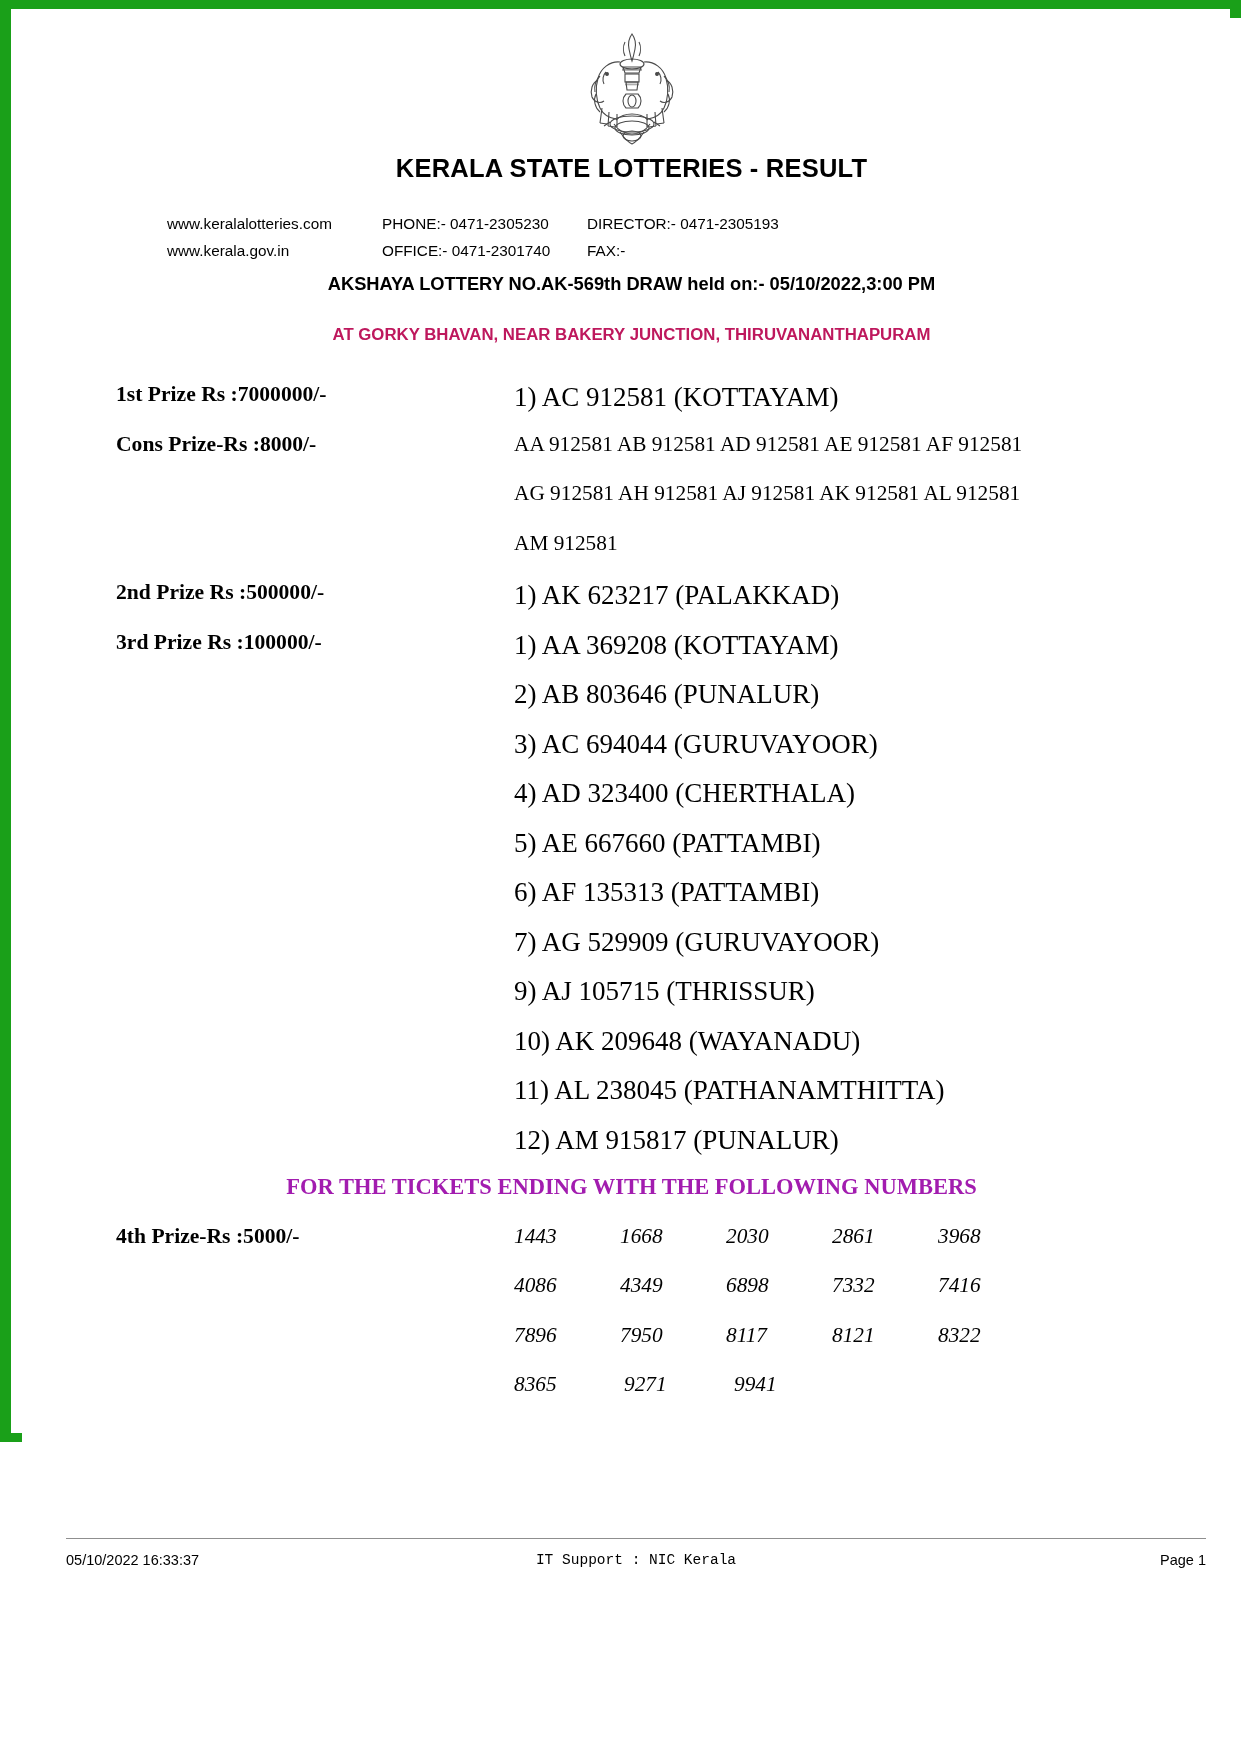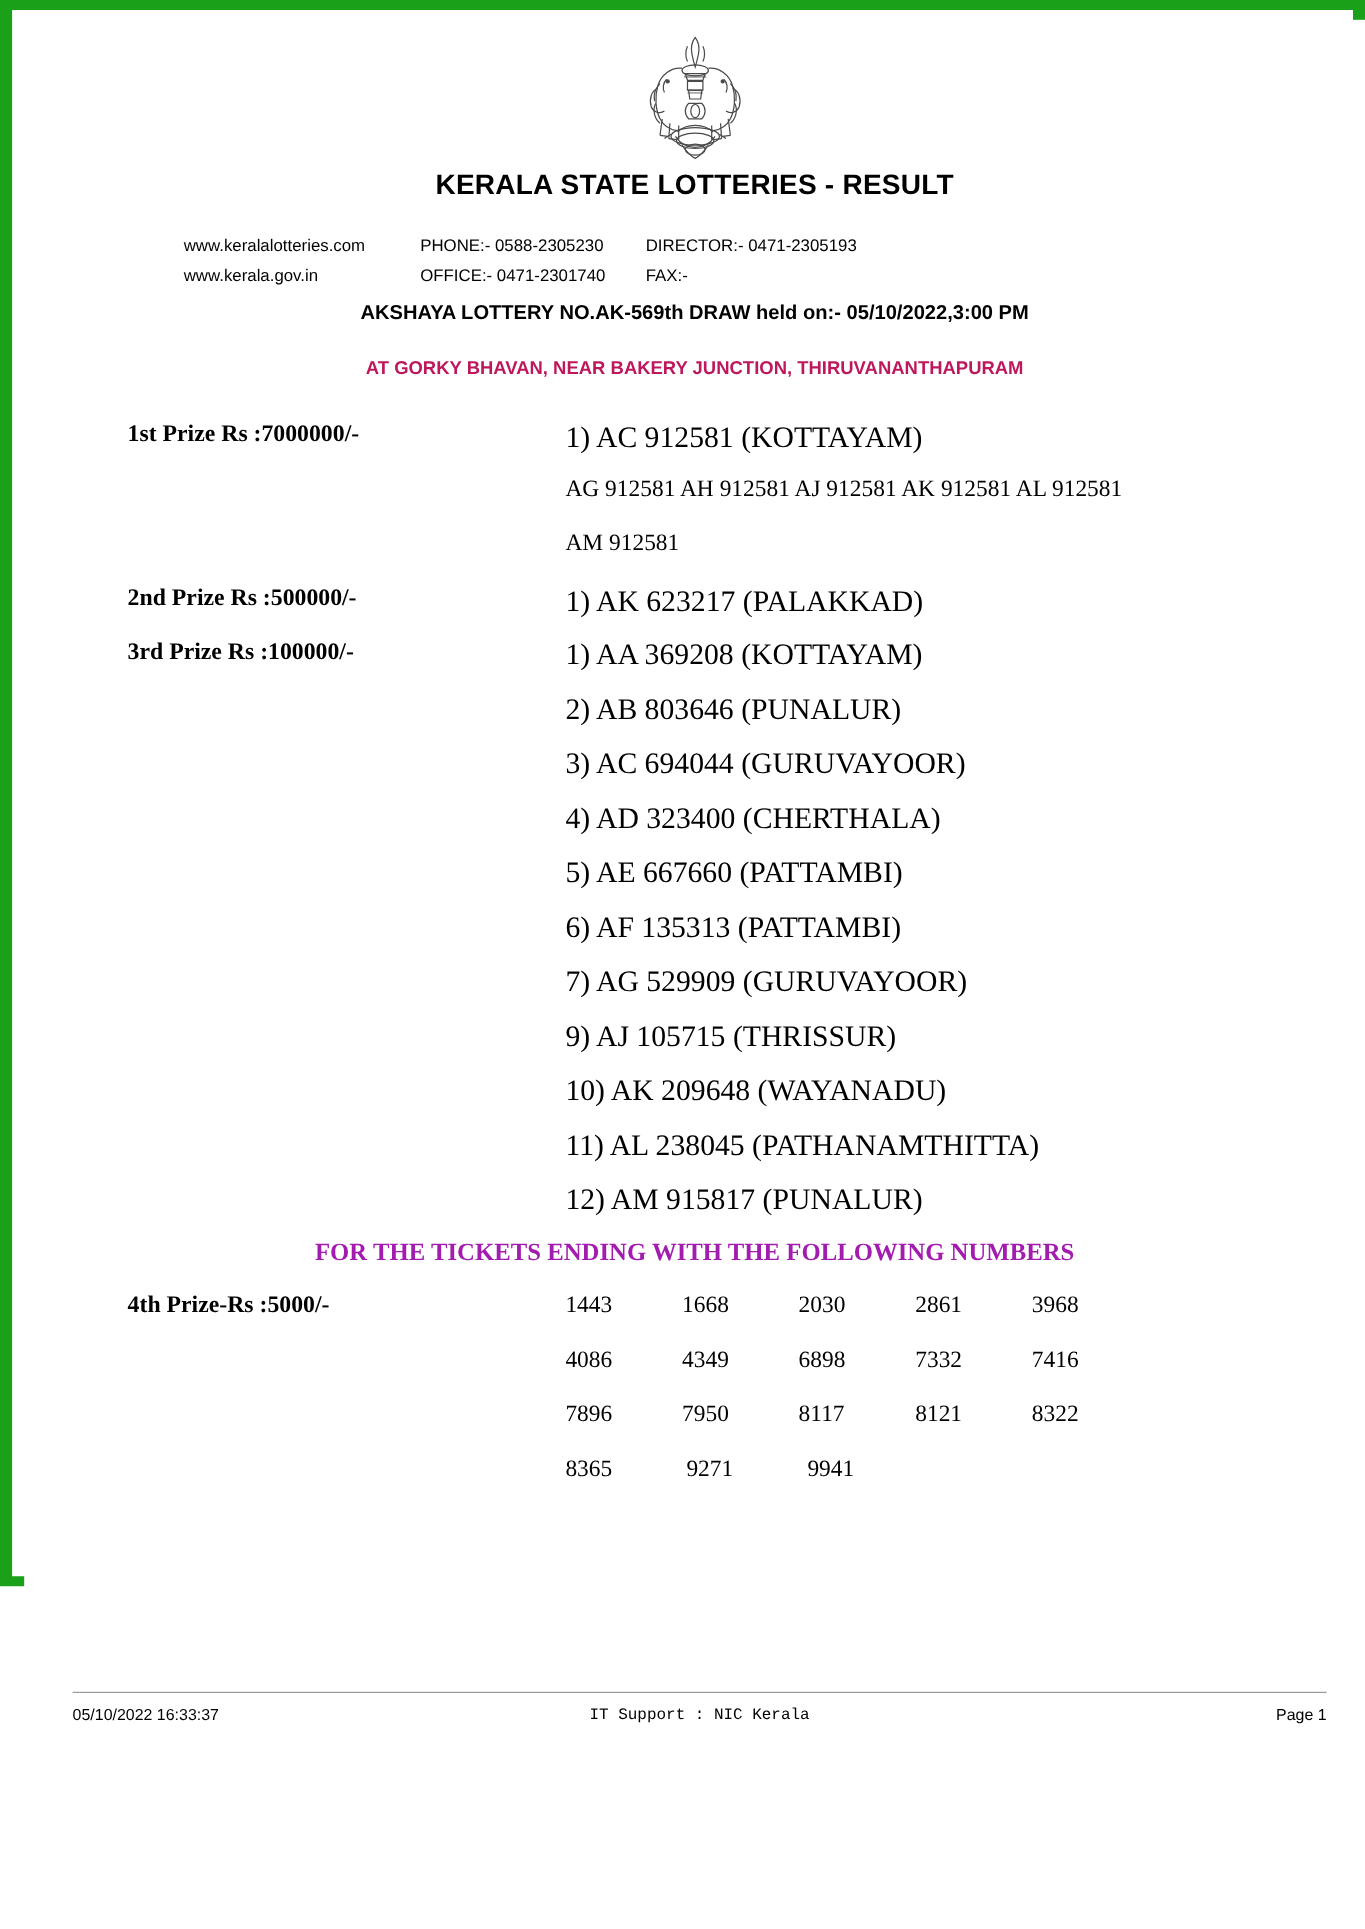"PHONE:- 0588-2305230" span.c-phone { text: 0588-2305230 -> 0471-2305230 }
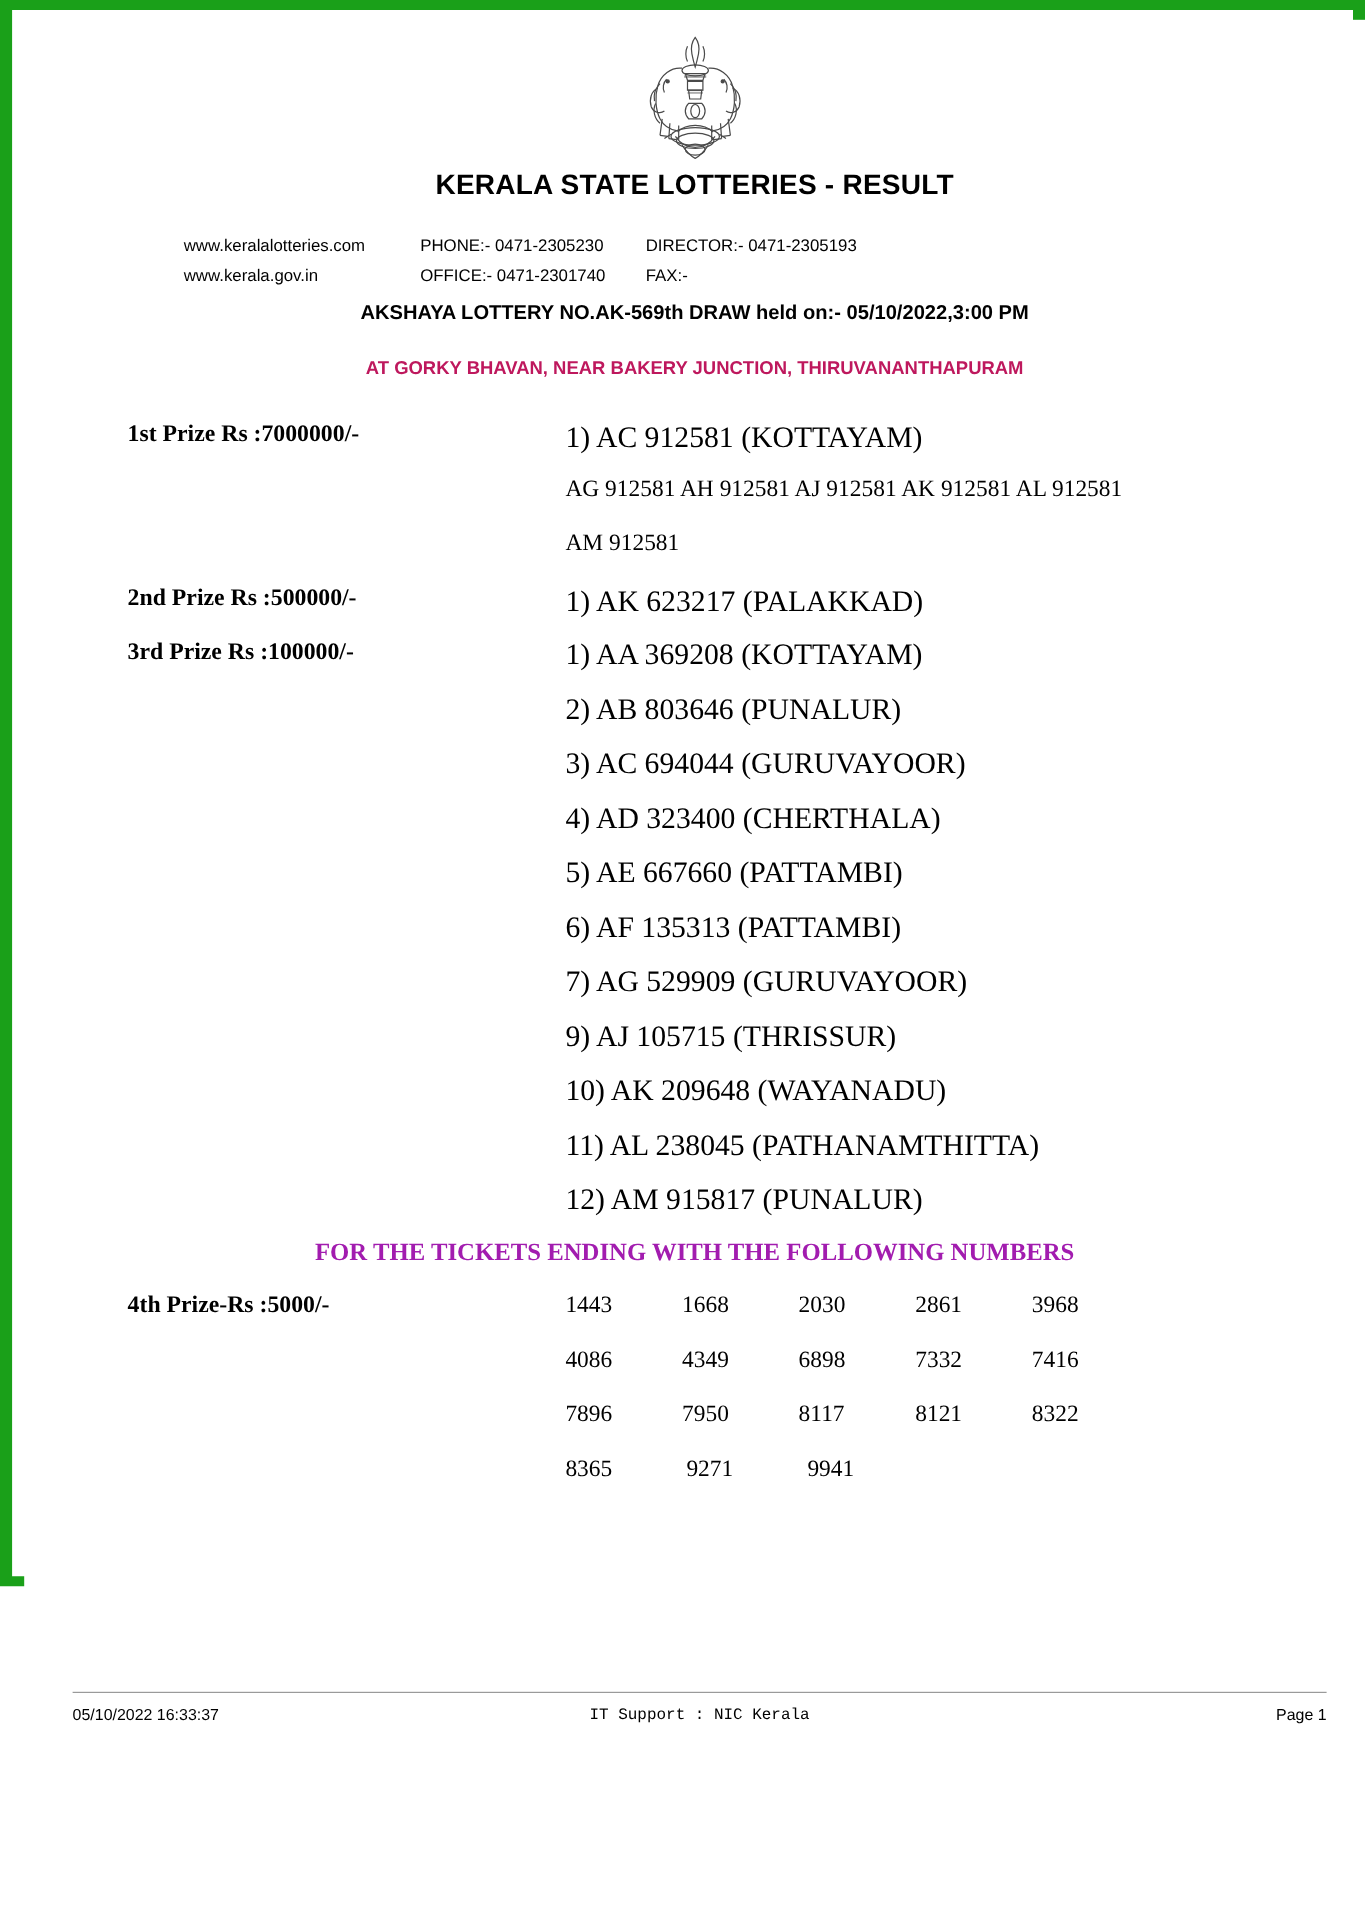"Cons Prize-Rs :8000/-" div.prize-row { html: none -> <div> <span>Cons Prize-Rs :8000/-</span> <span>AA 912581 AB 912581 AD 912581 AE 912581 AF 912581</span> </div> }
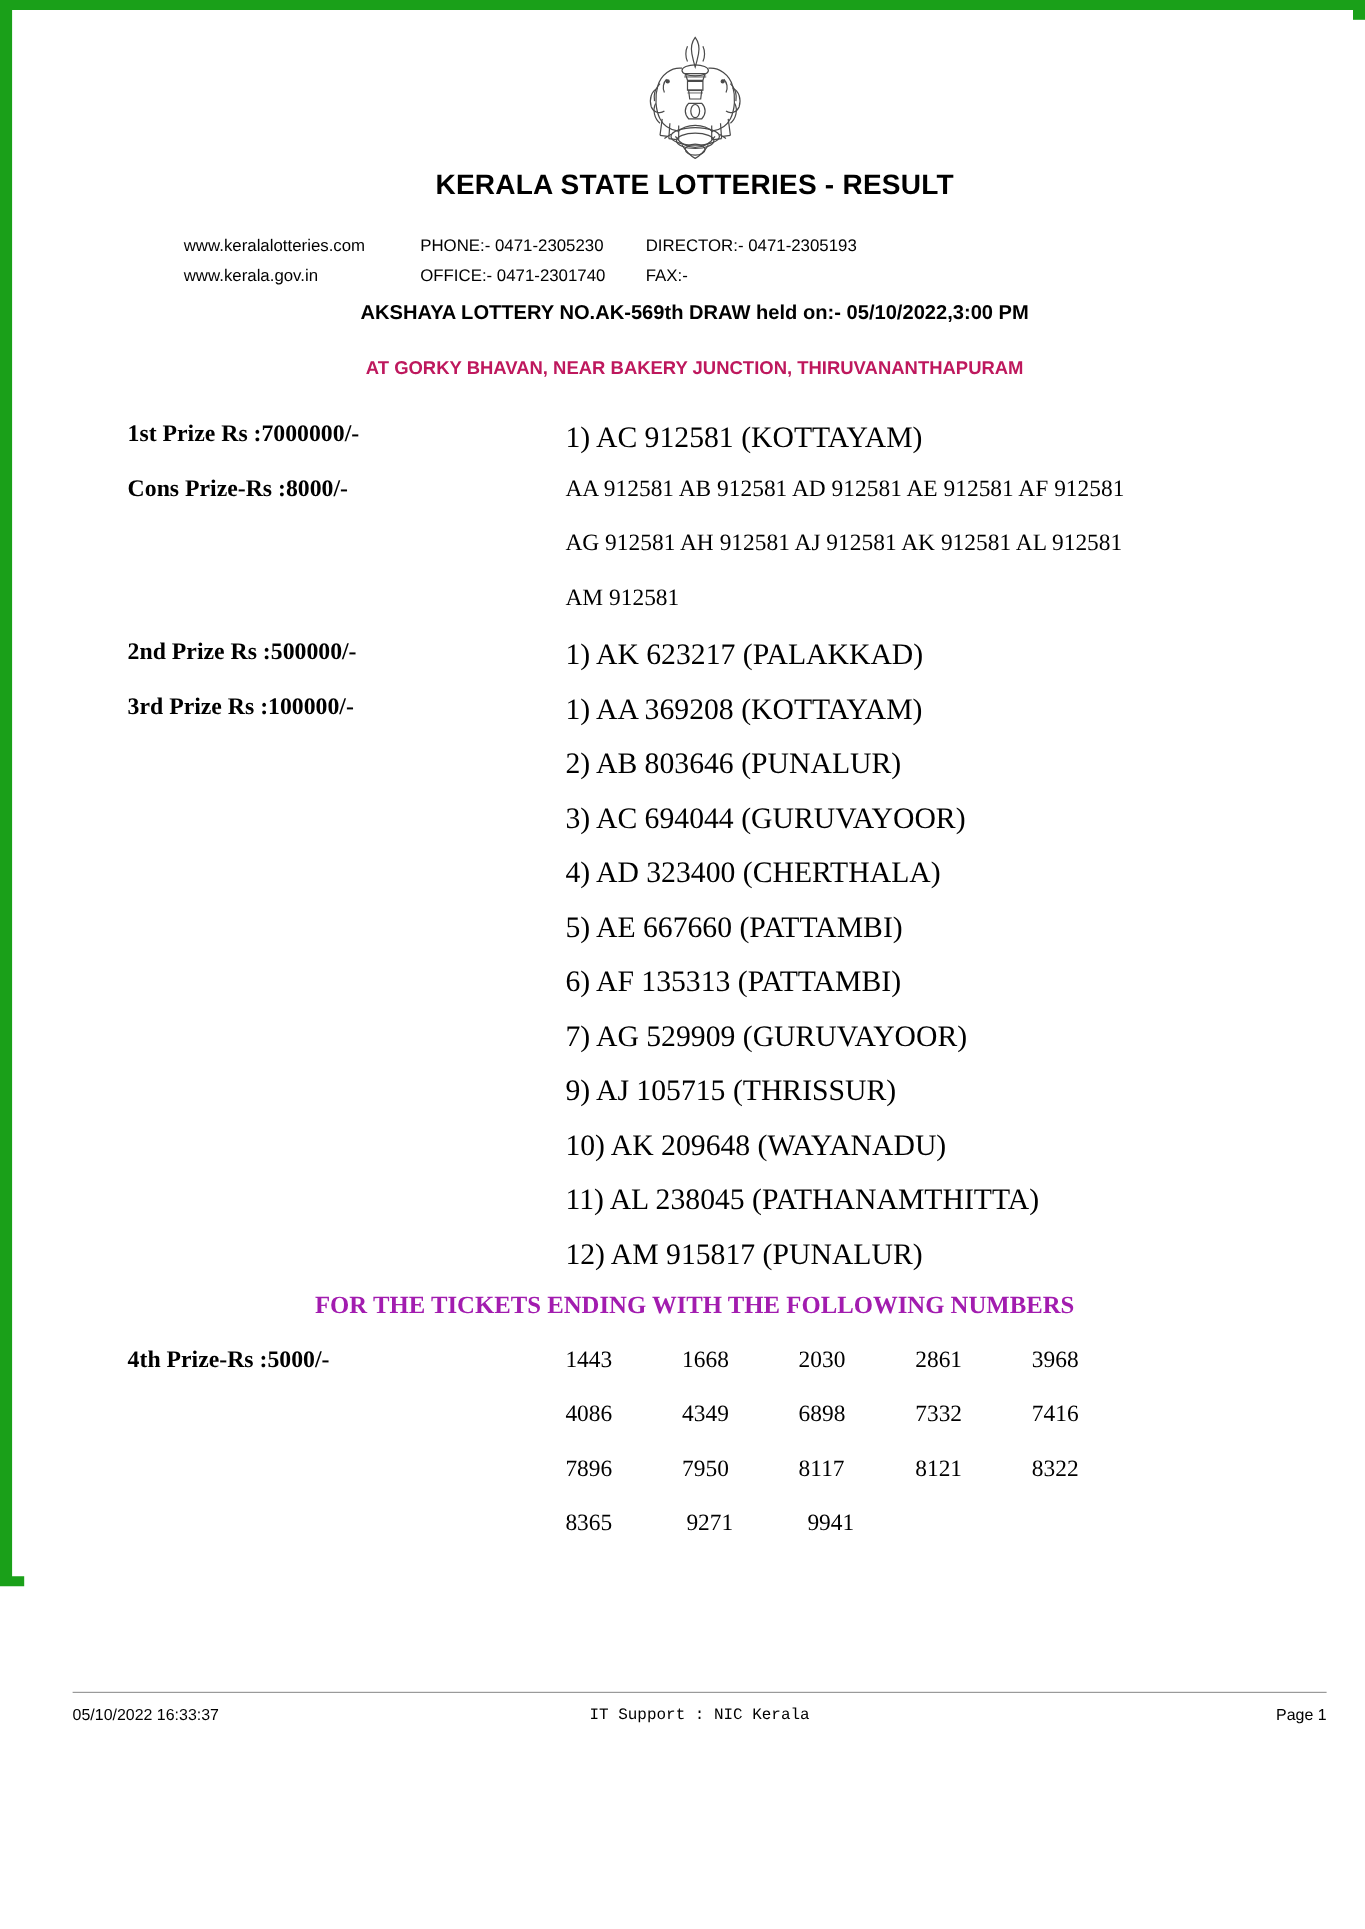"1443" .grid-cells { font-style: none -> italic }
